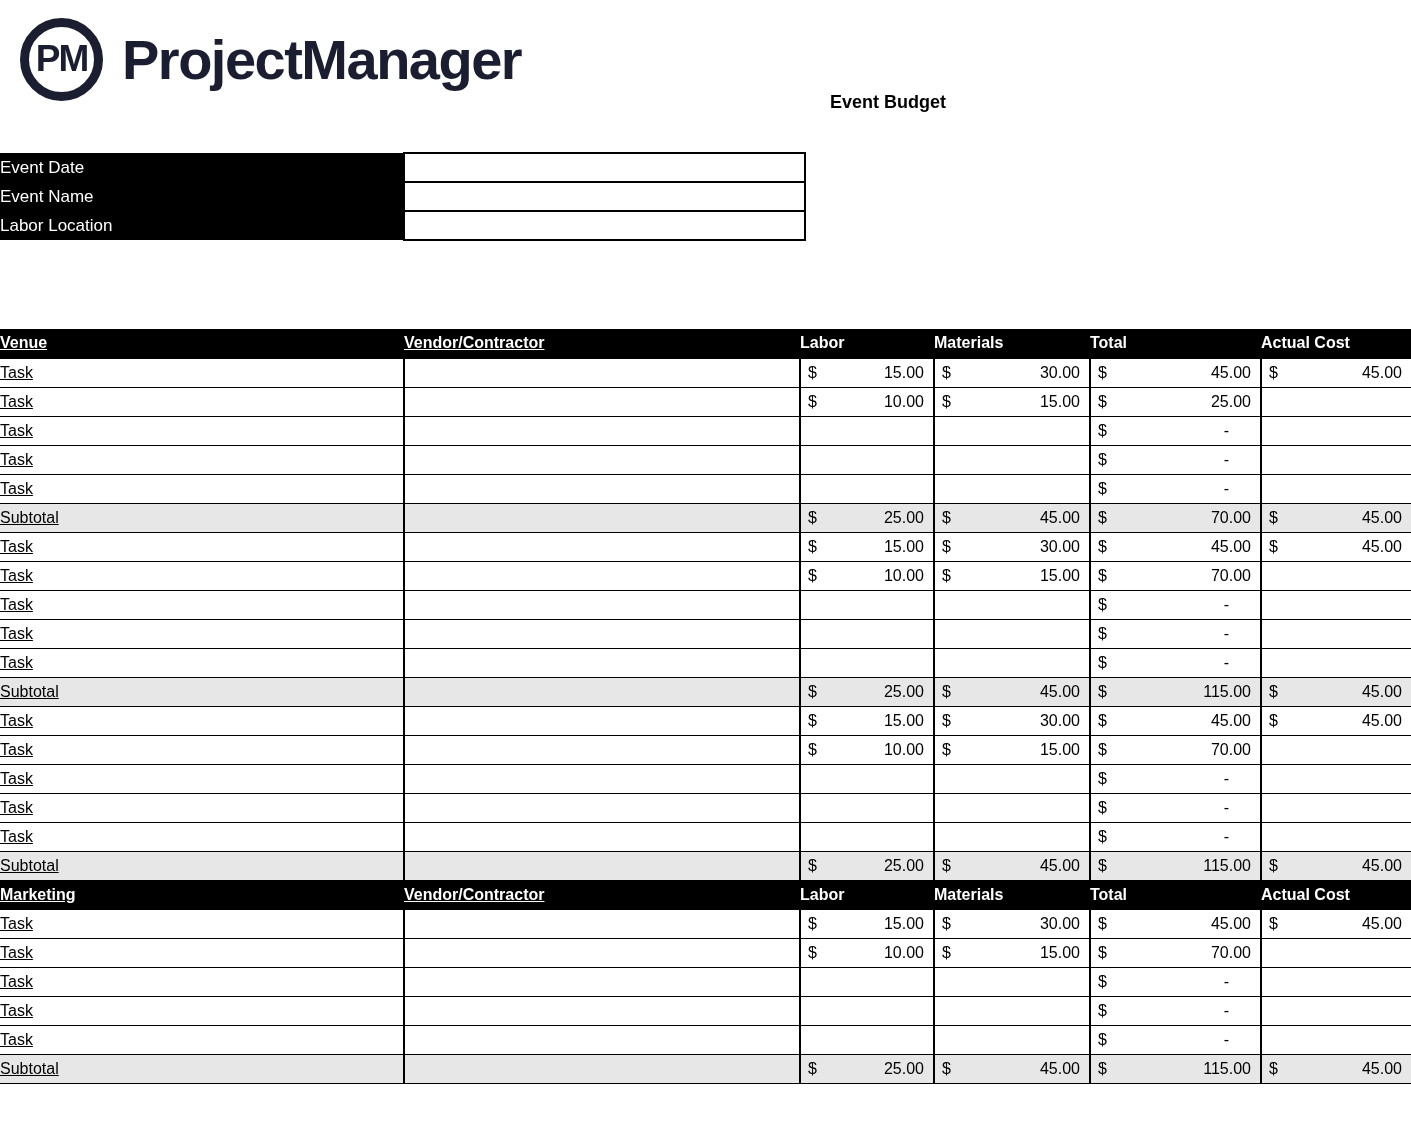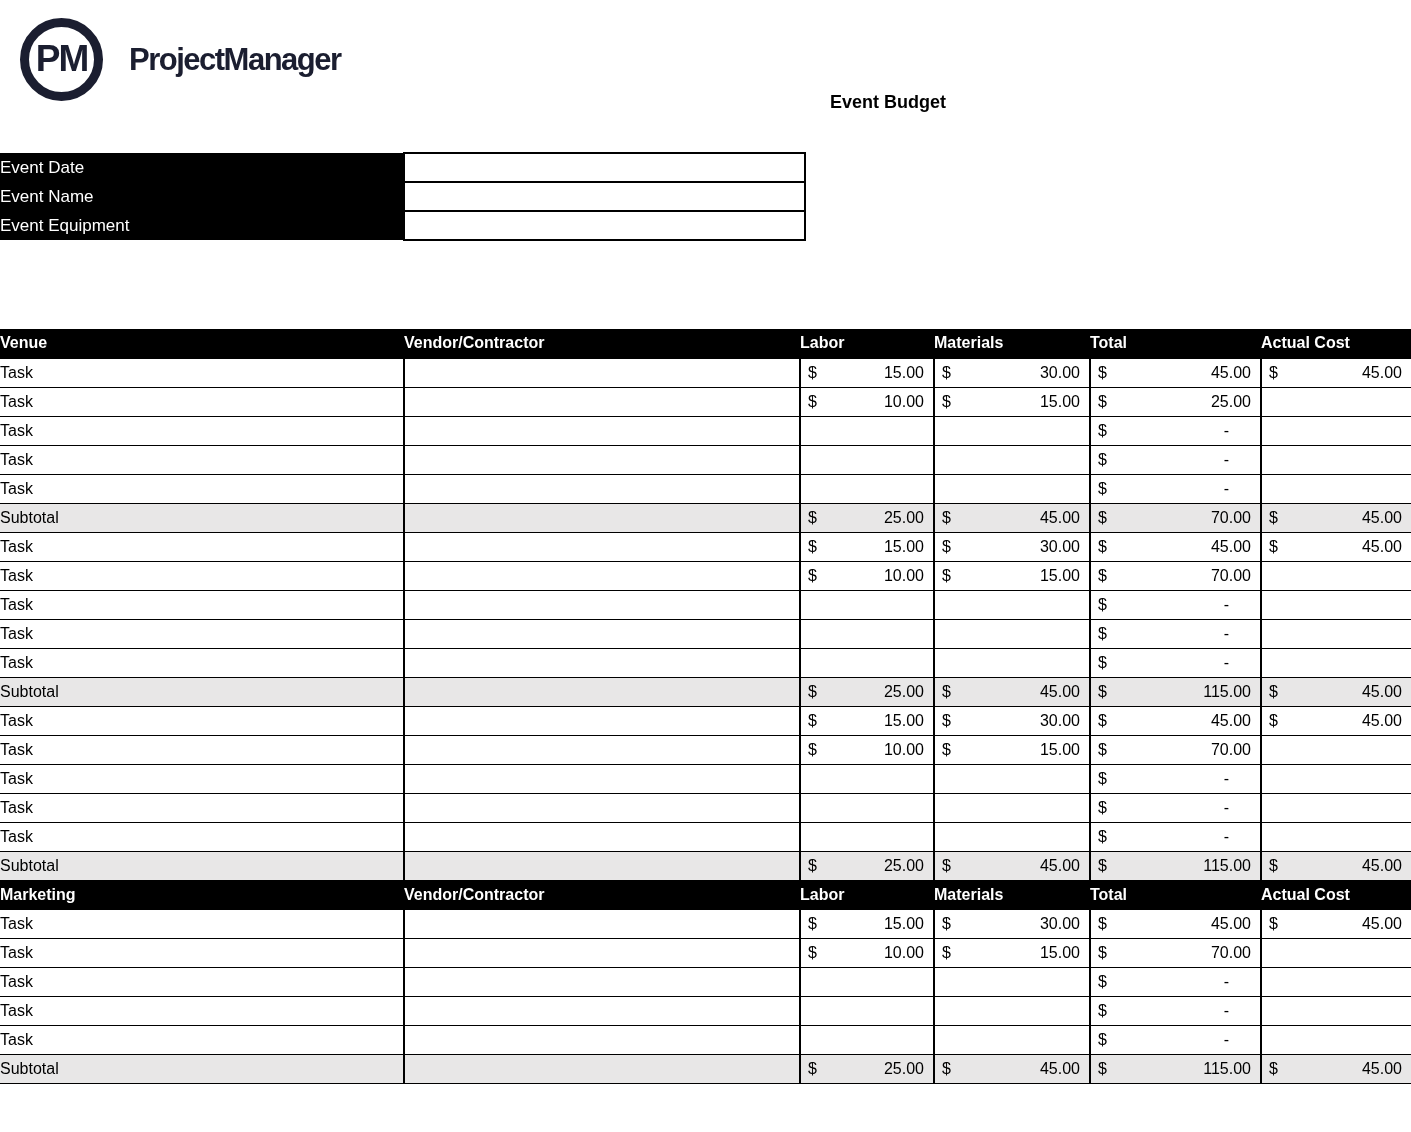"PM" .logo-row { gap: 26px -> 19px }
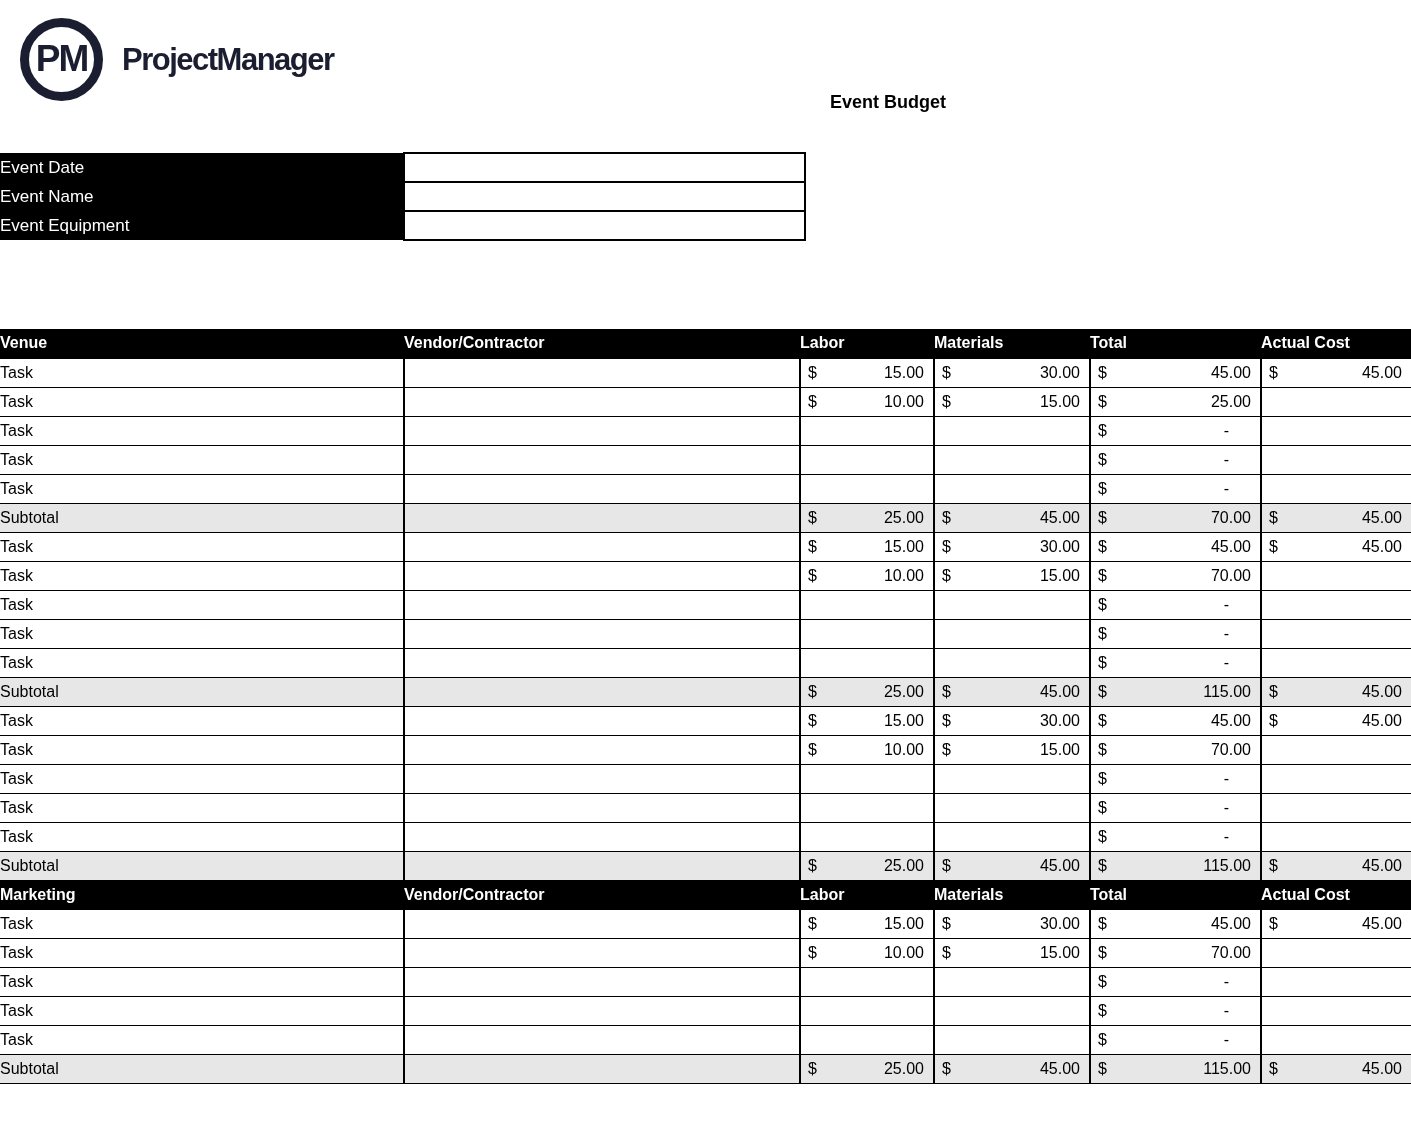"ProjectManager" .wordmark { font-size: 31px -> 56px }
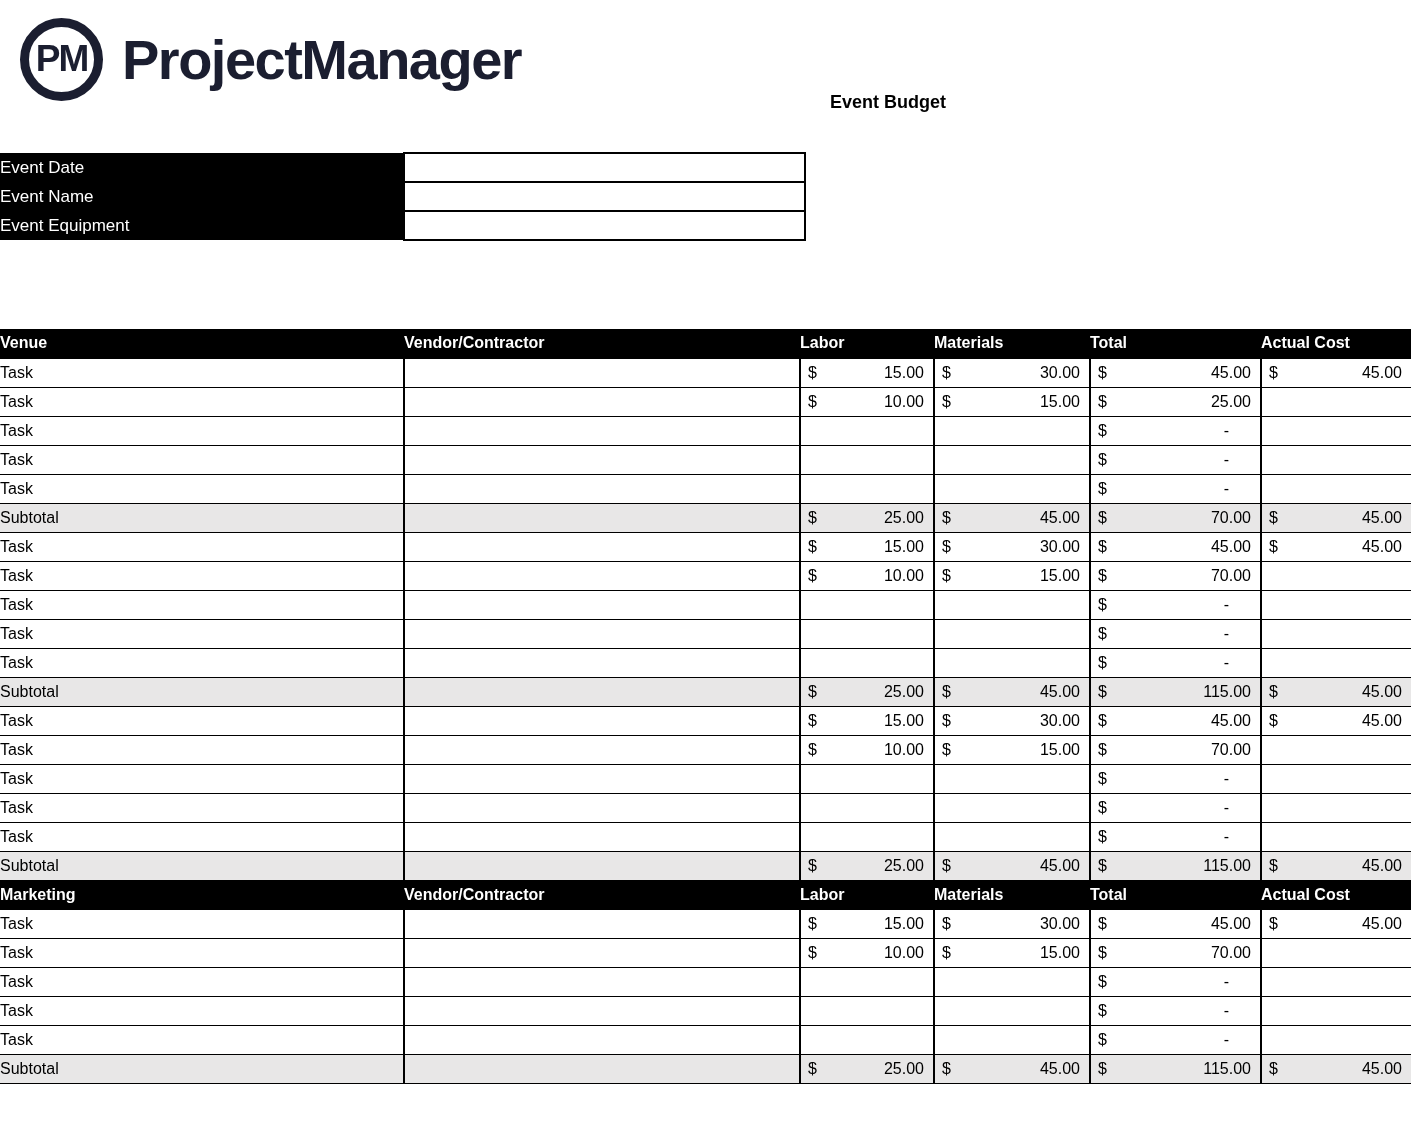"Event Equipment" td.ei-label { text: Event Equipment -> Labor Location }
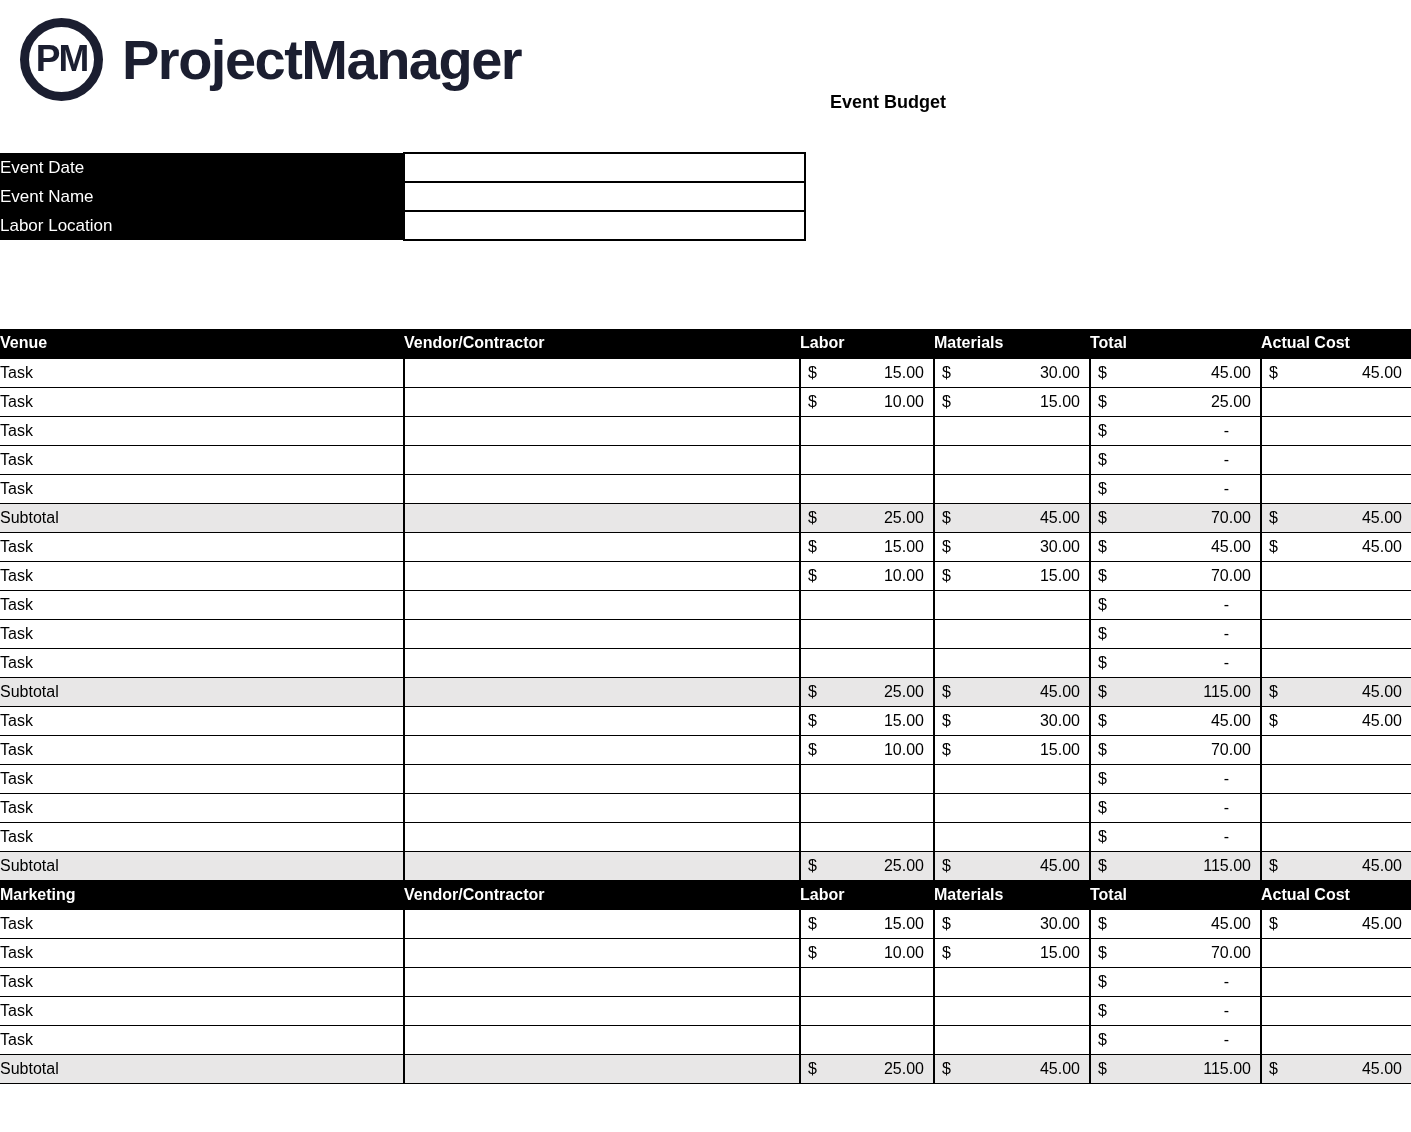"Venue" .cat-cell { text-decoration: none -> underline }
